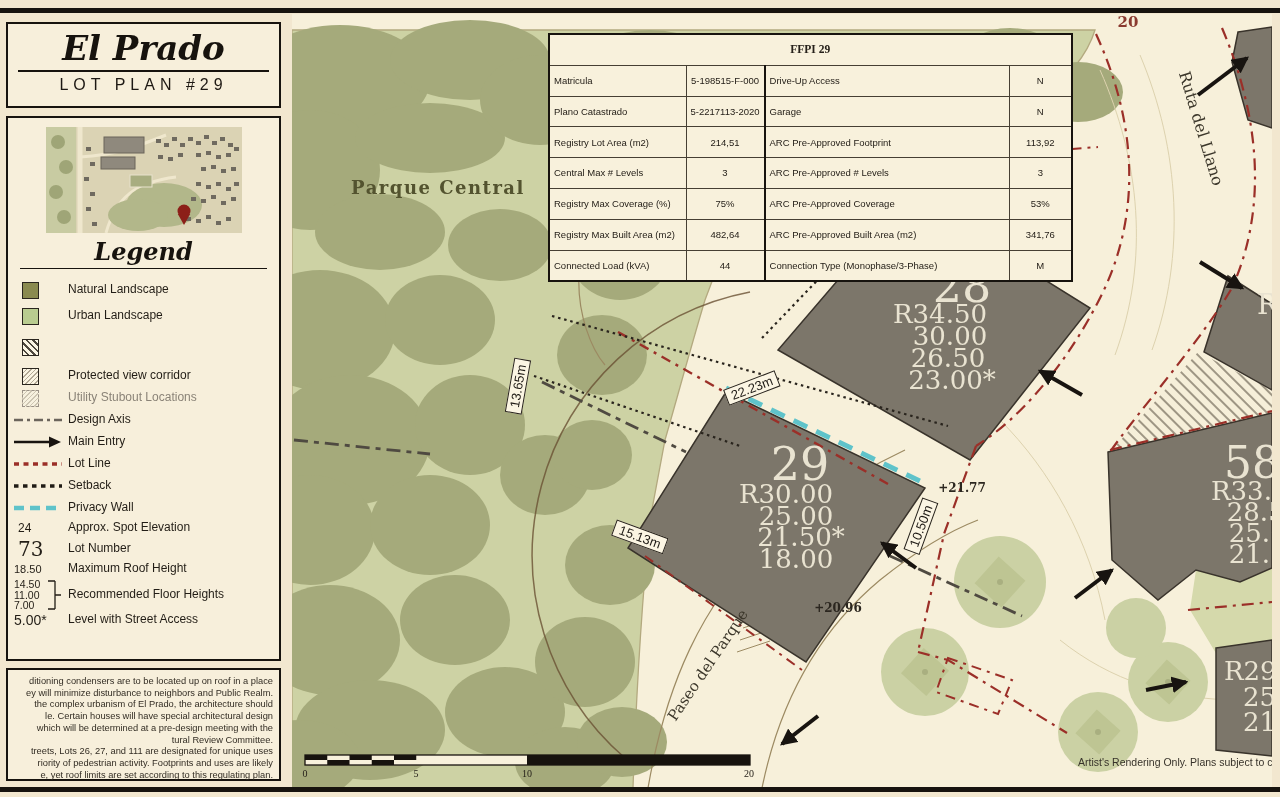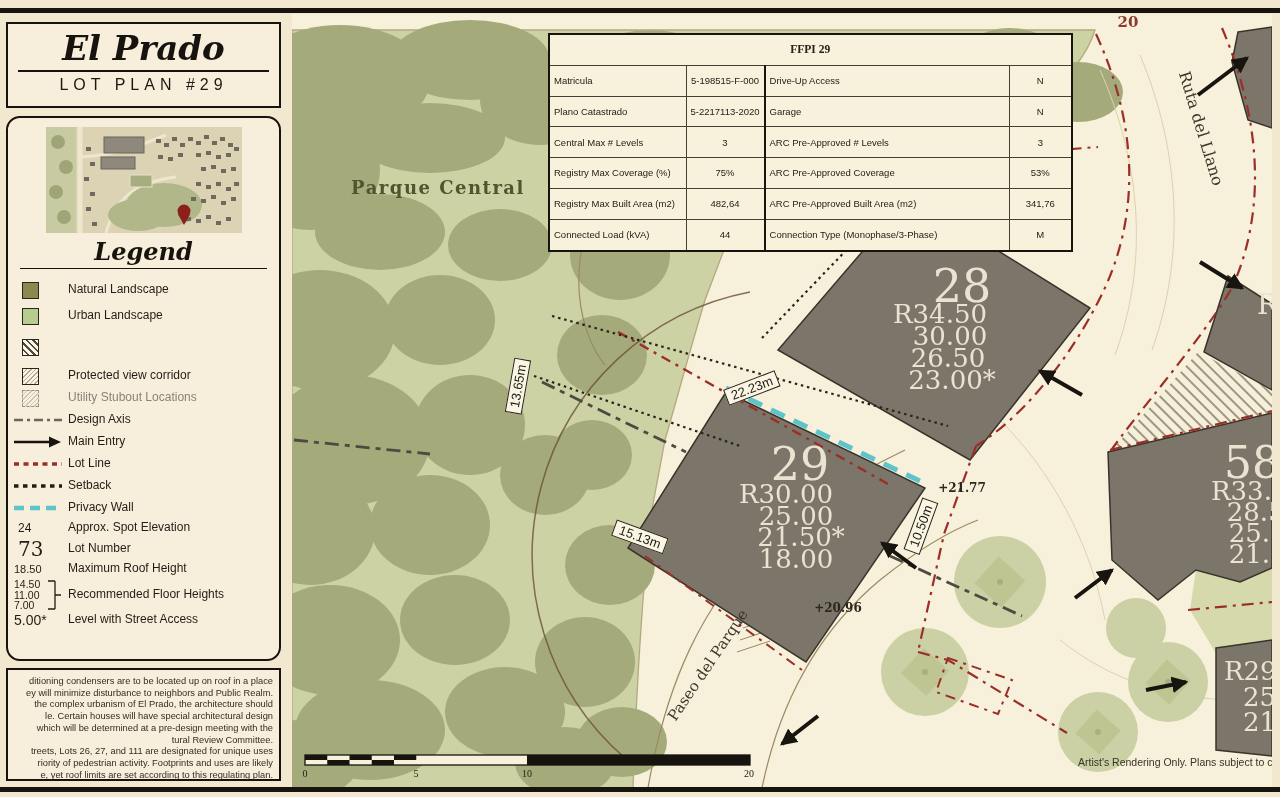"Registry Lot Area (m2)" tr { html: none -> <tr> <td>Registry Lot Area (m2)</td> <td>214,51</td> <td>ARC Pre-Approved Footprint</td> <td>113,92</td> </tr> }
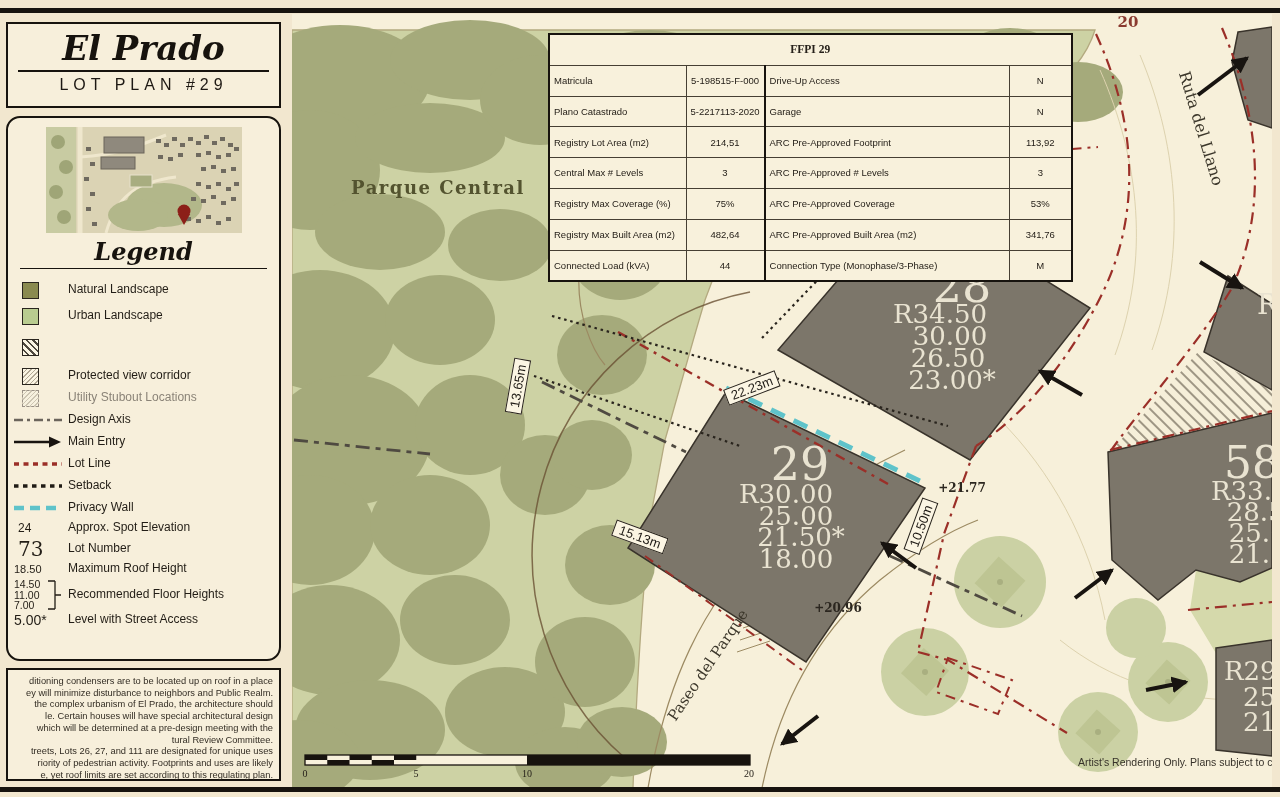"Legend" .legend-box { border-radius: 14px -> none }
